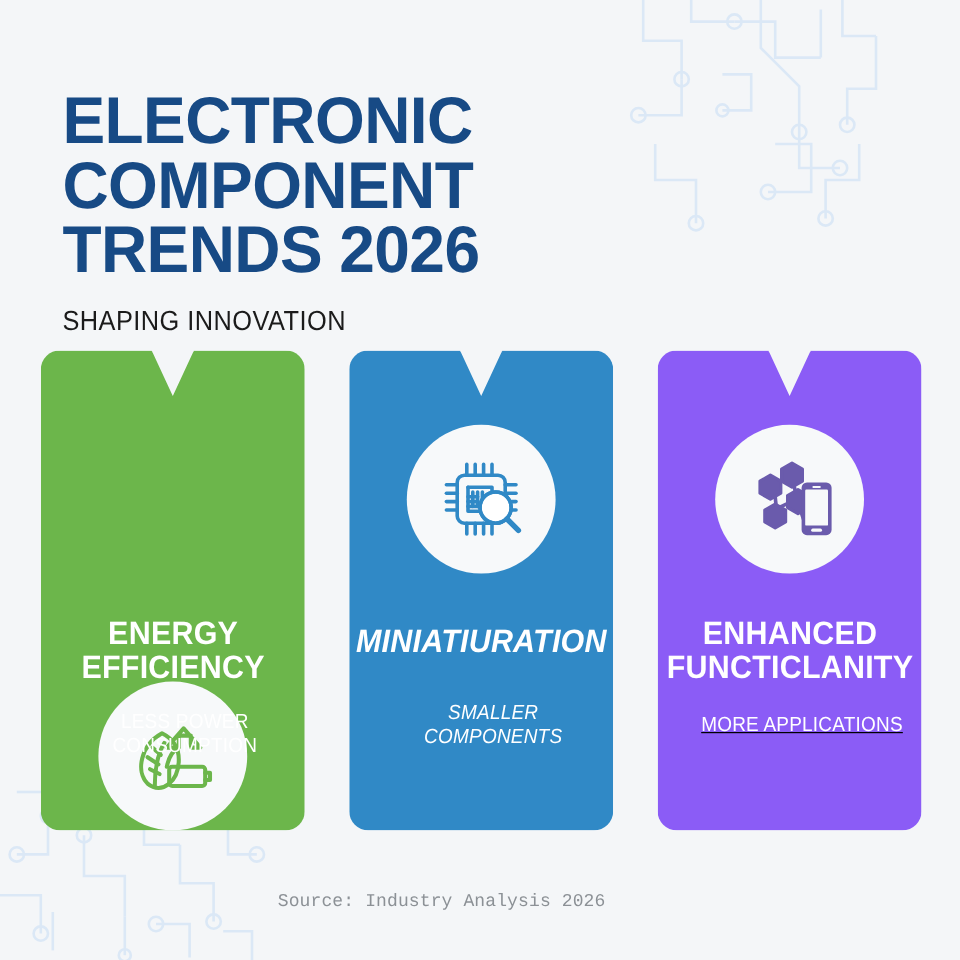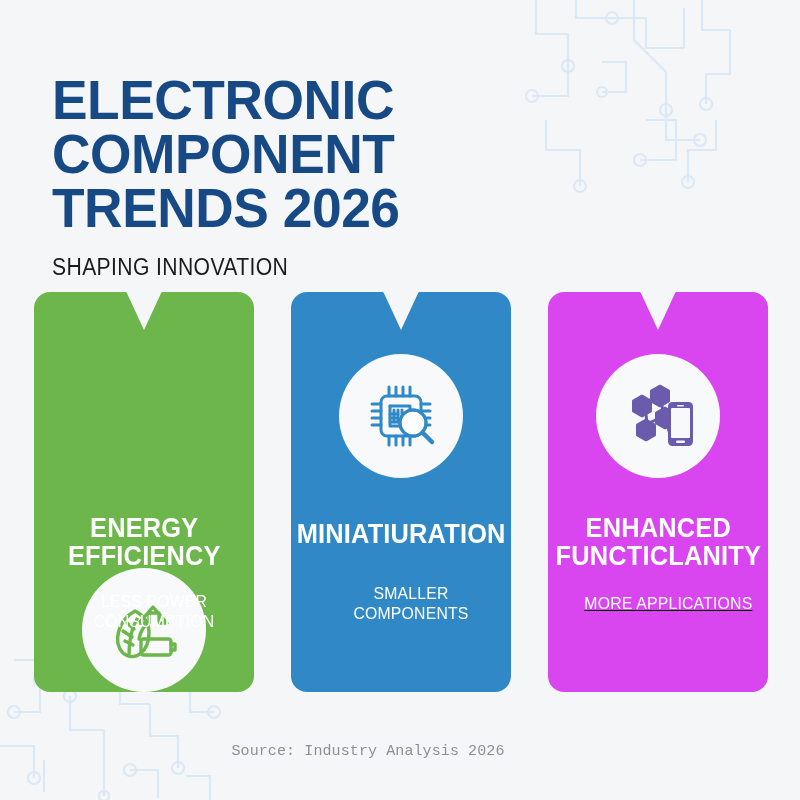"MINIATIURATION" div.card { font-style: none -> italic }
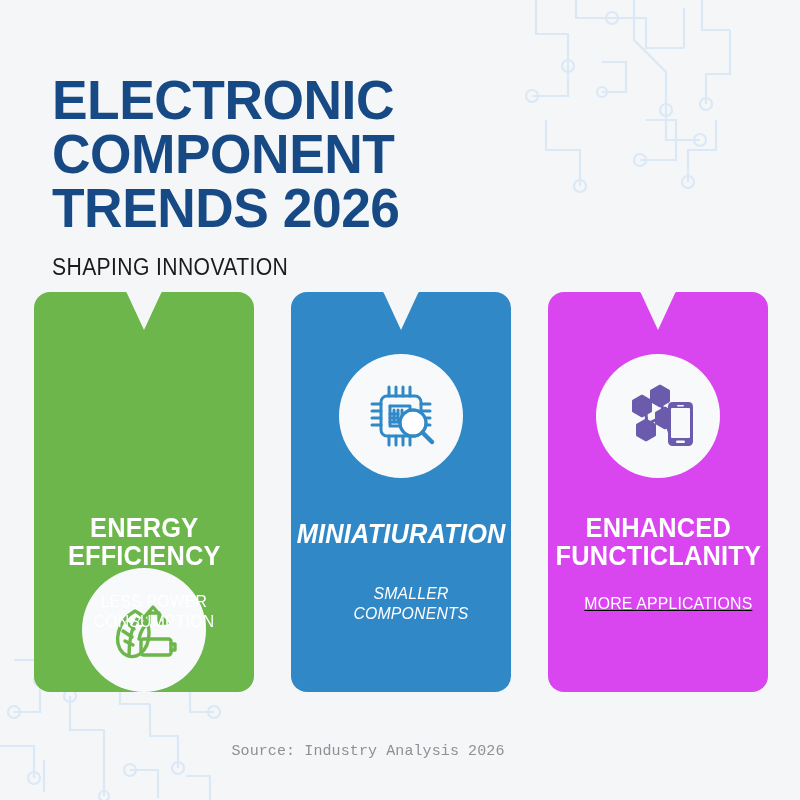"ENHANCED" div.card { background: #d946ef -> #8b5cf6 }
